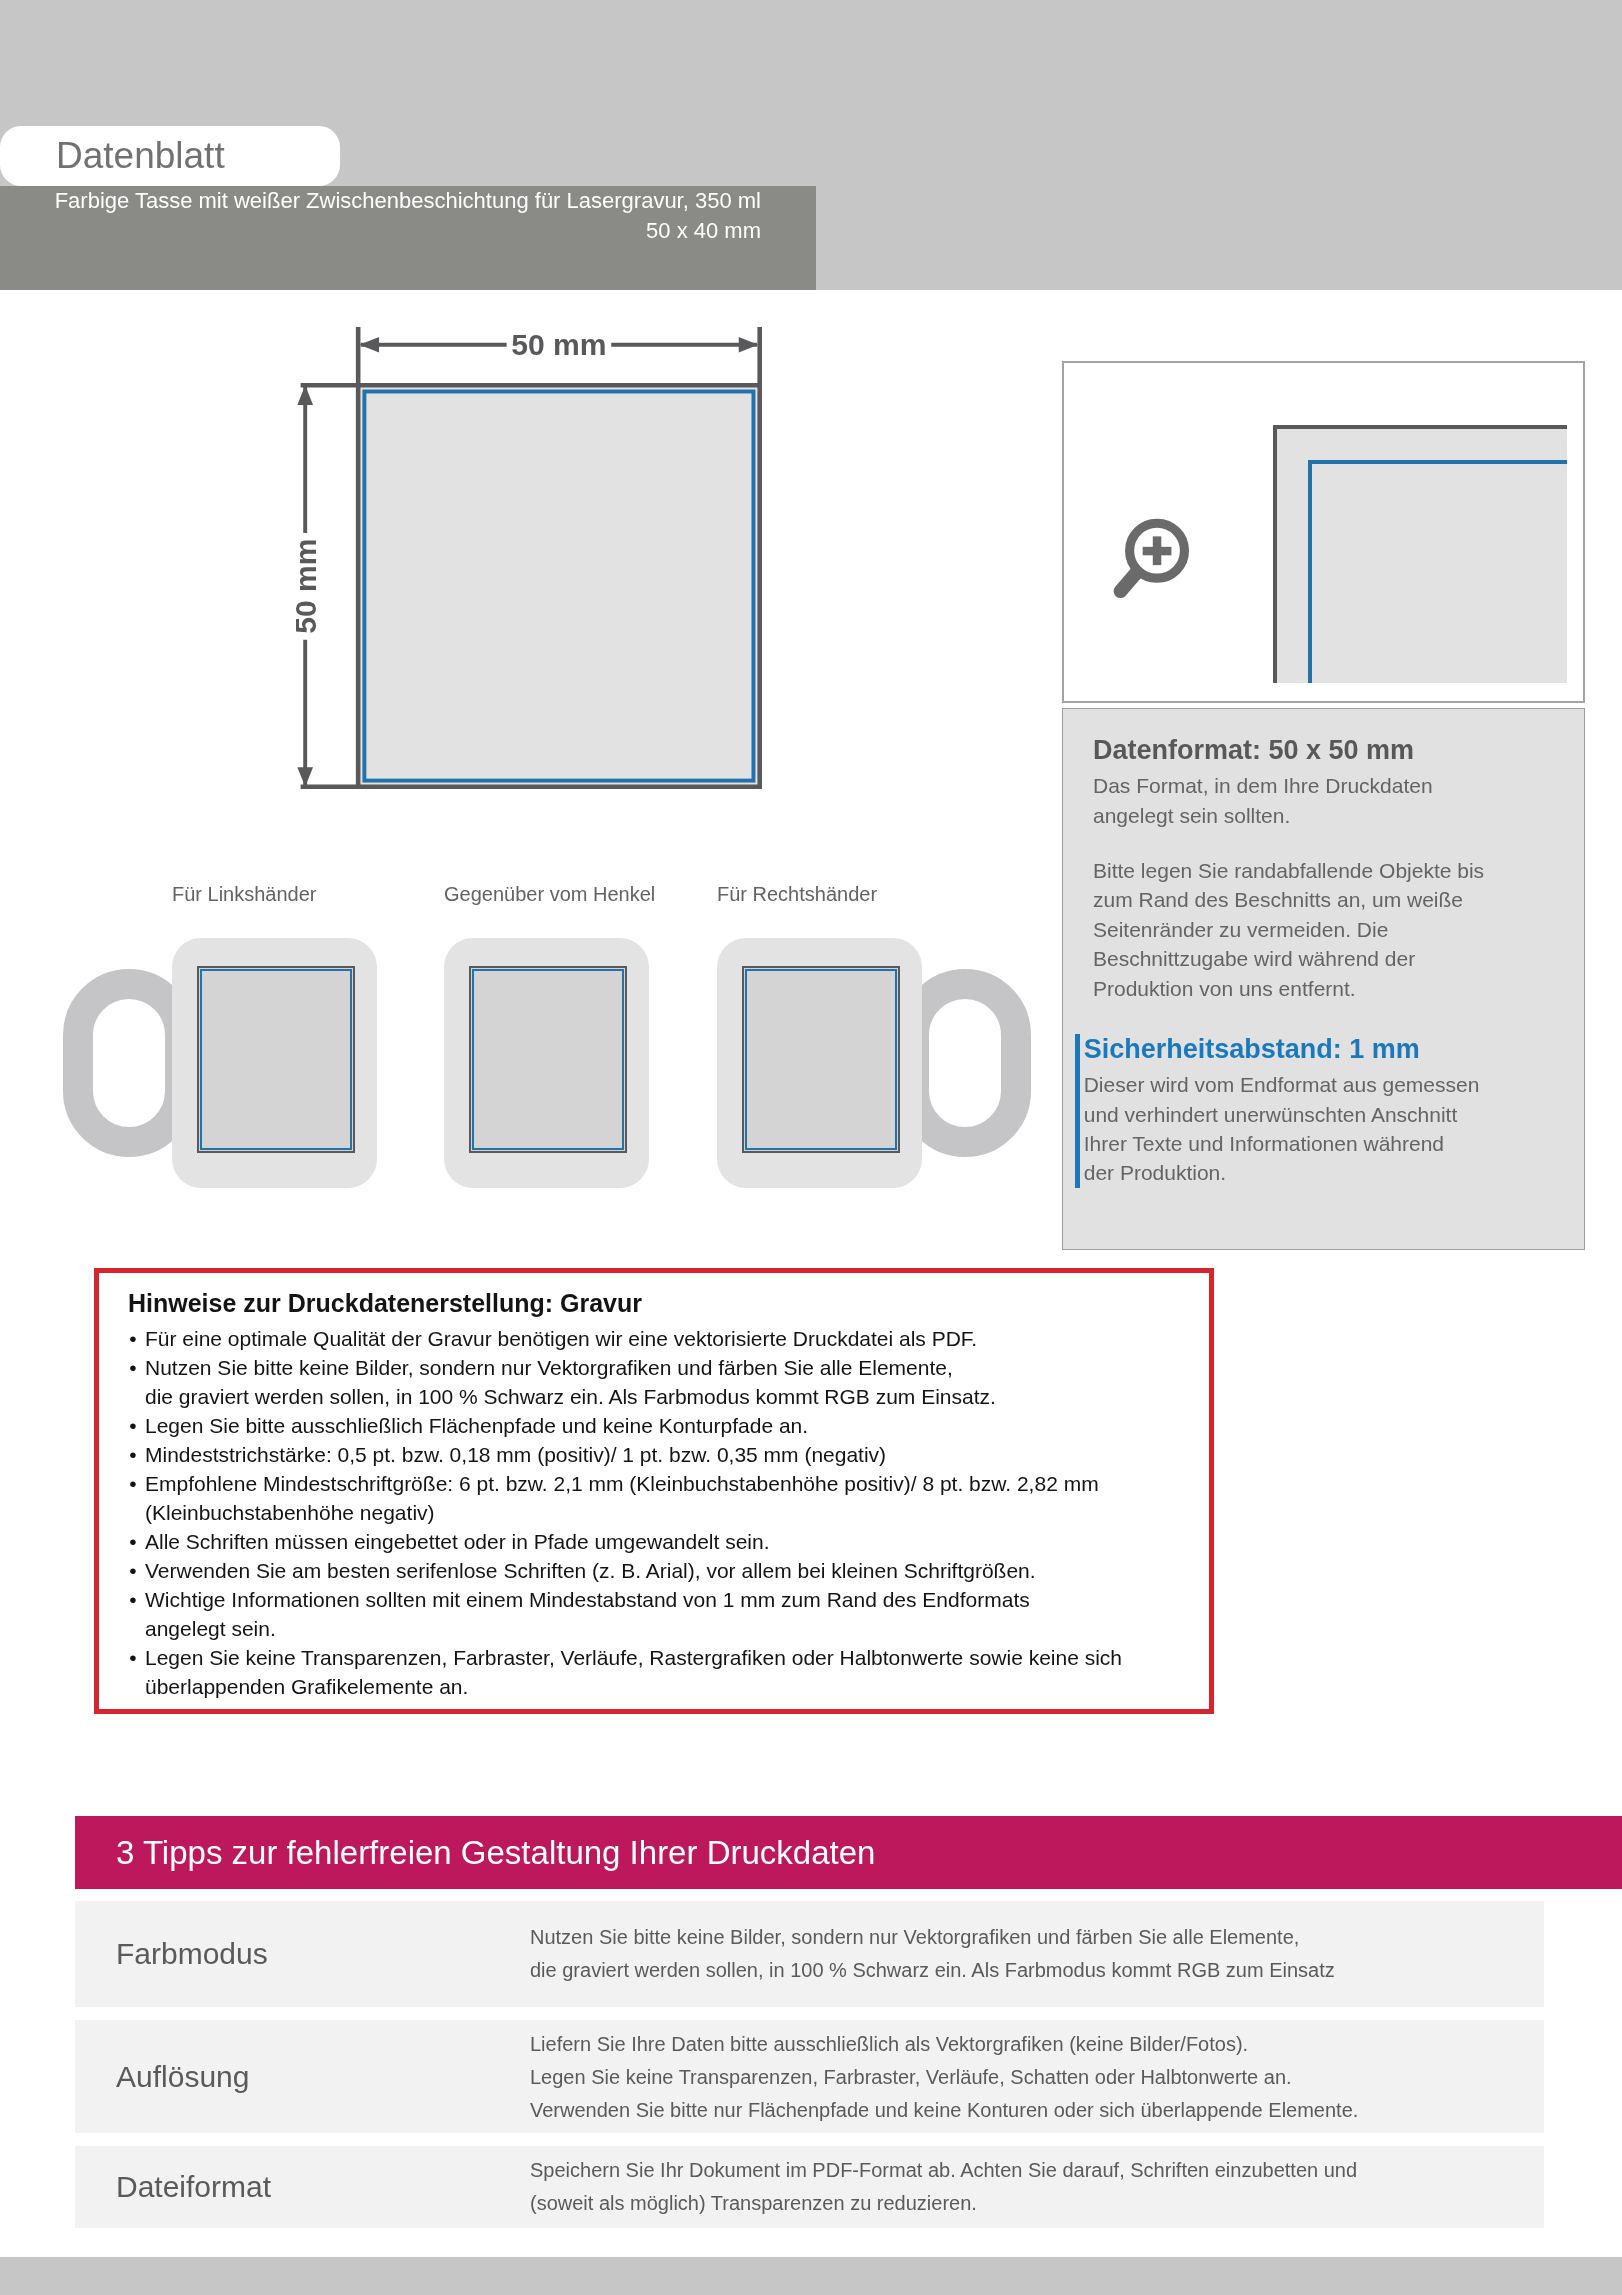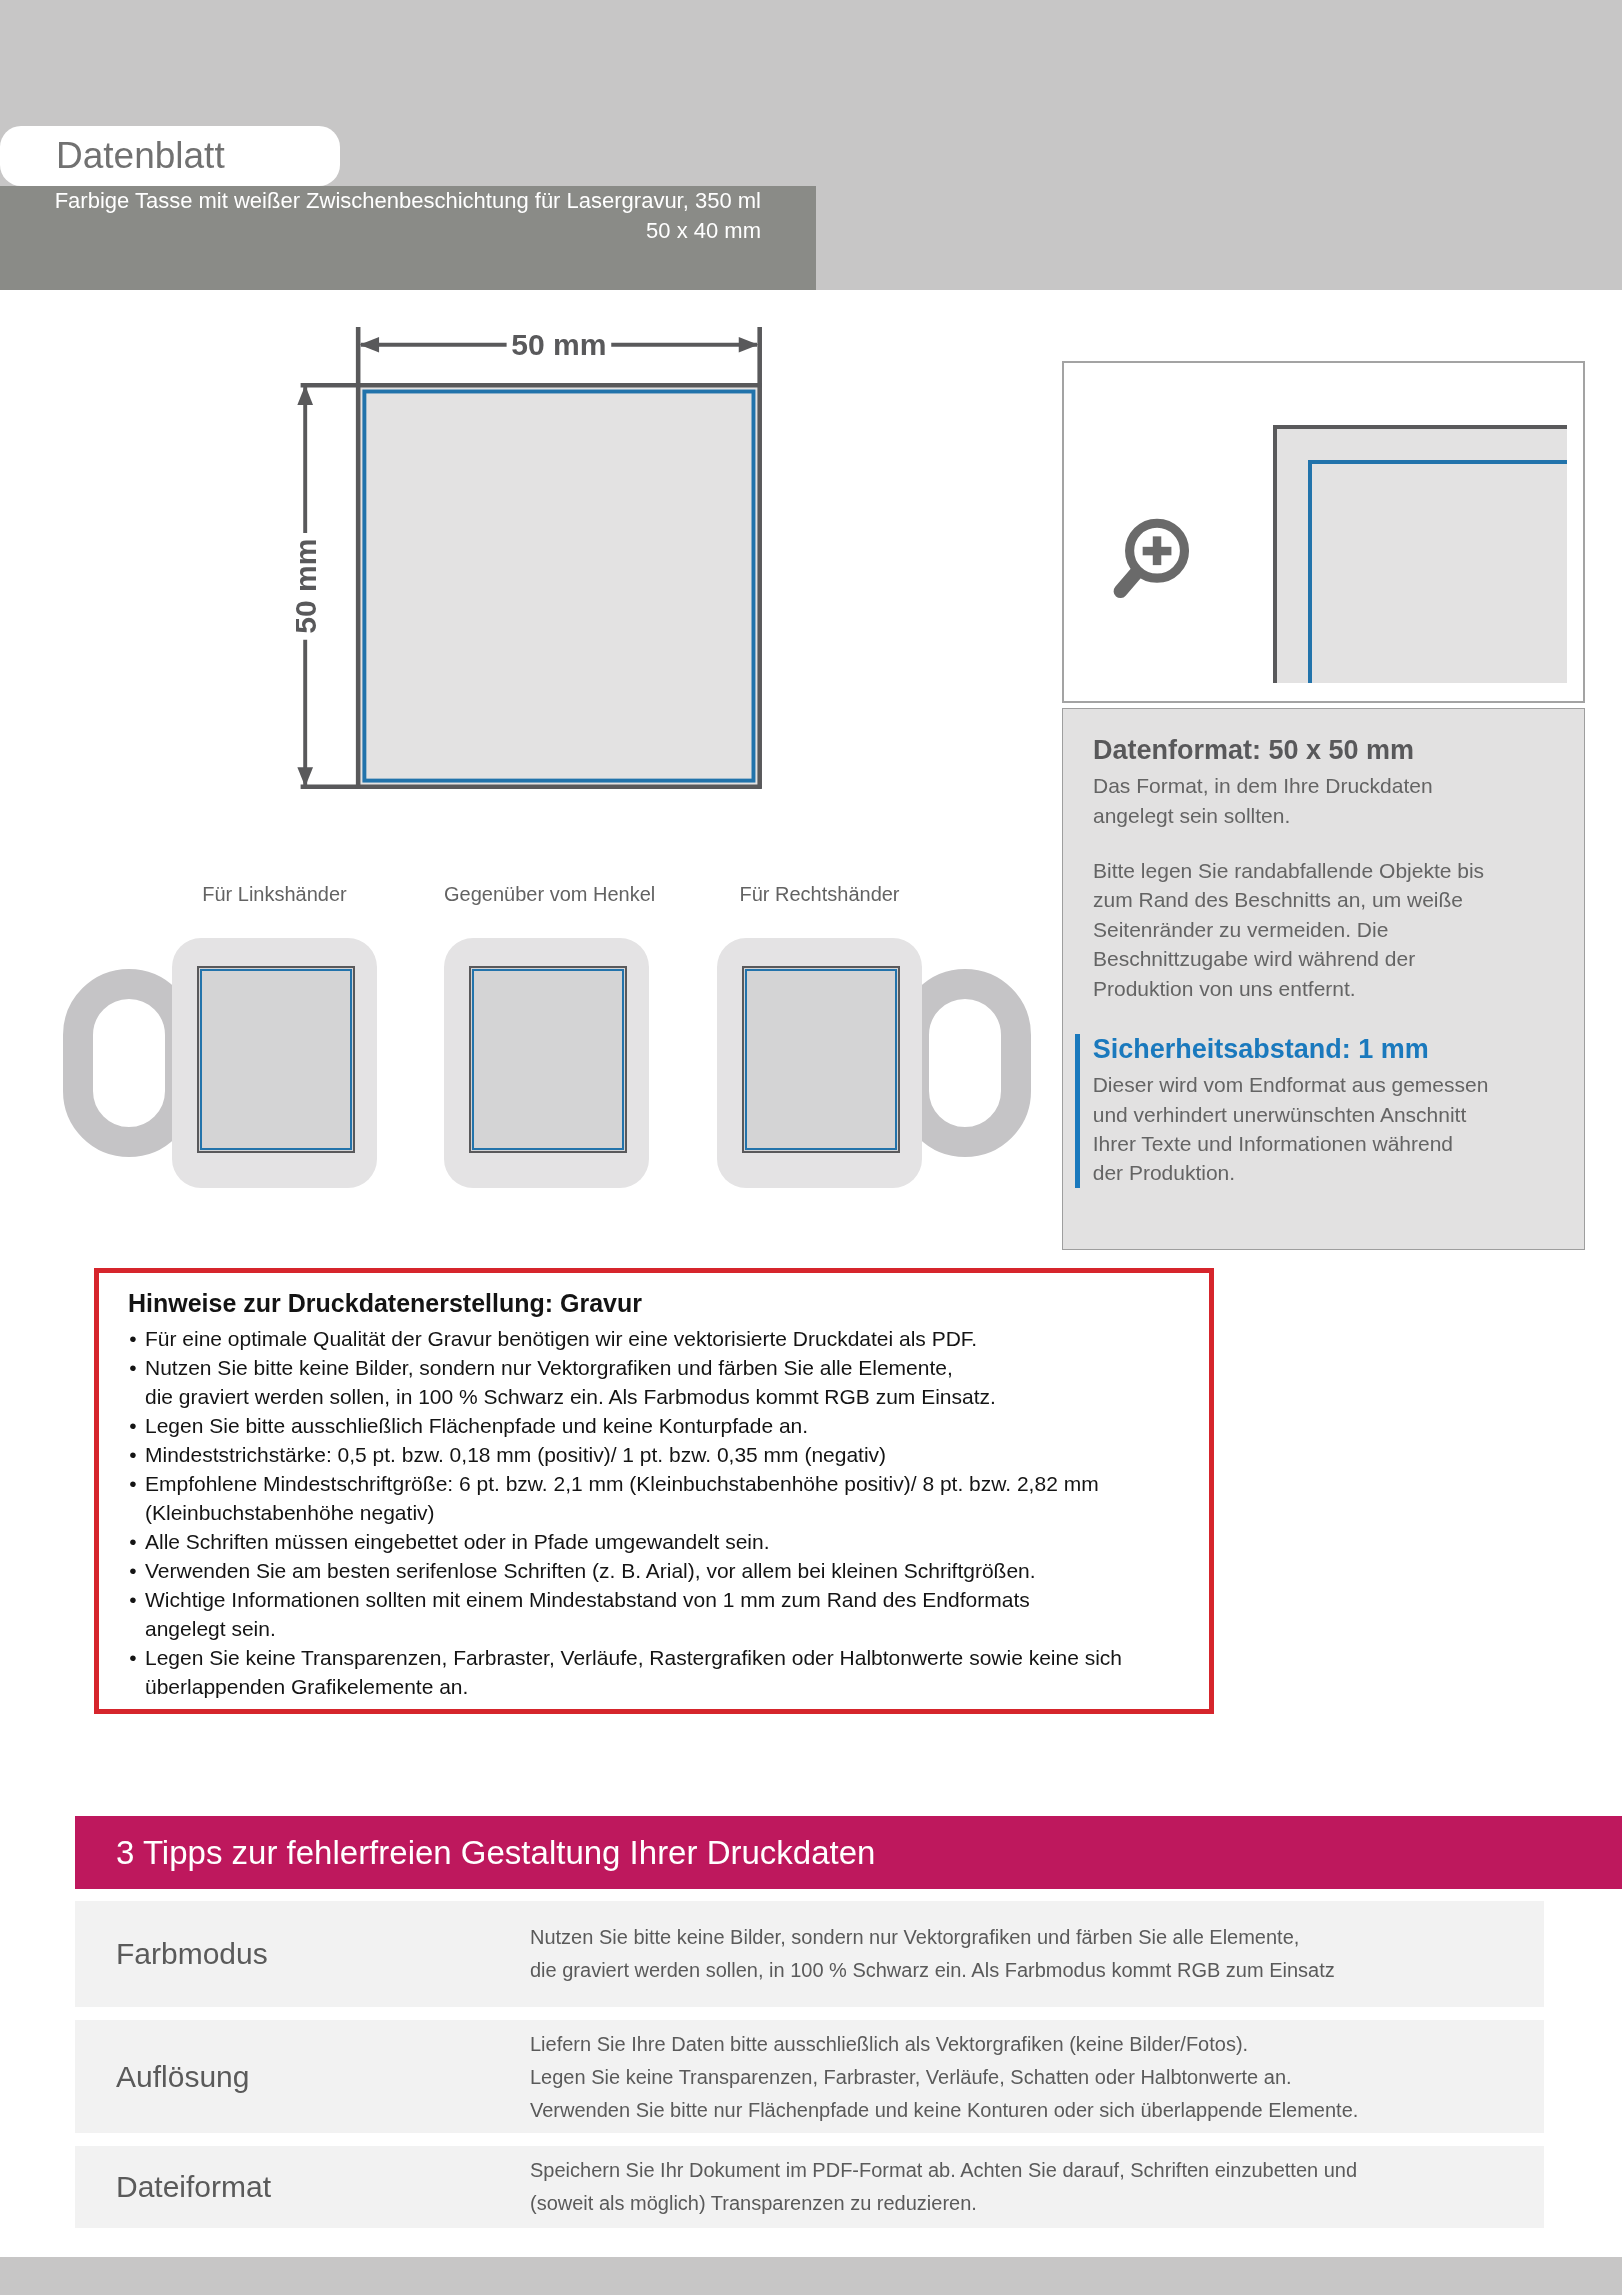"Für Linkshänder" .mug-label { text-align: center -> none }
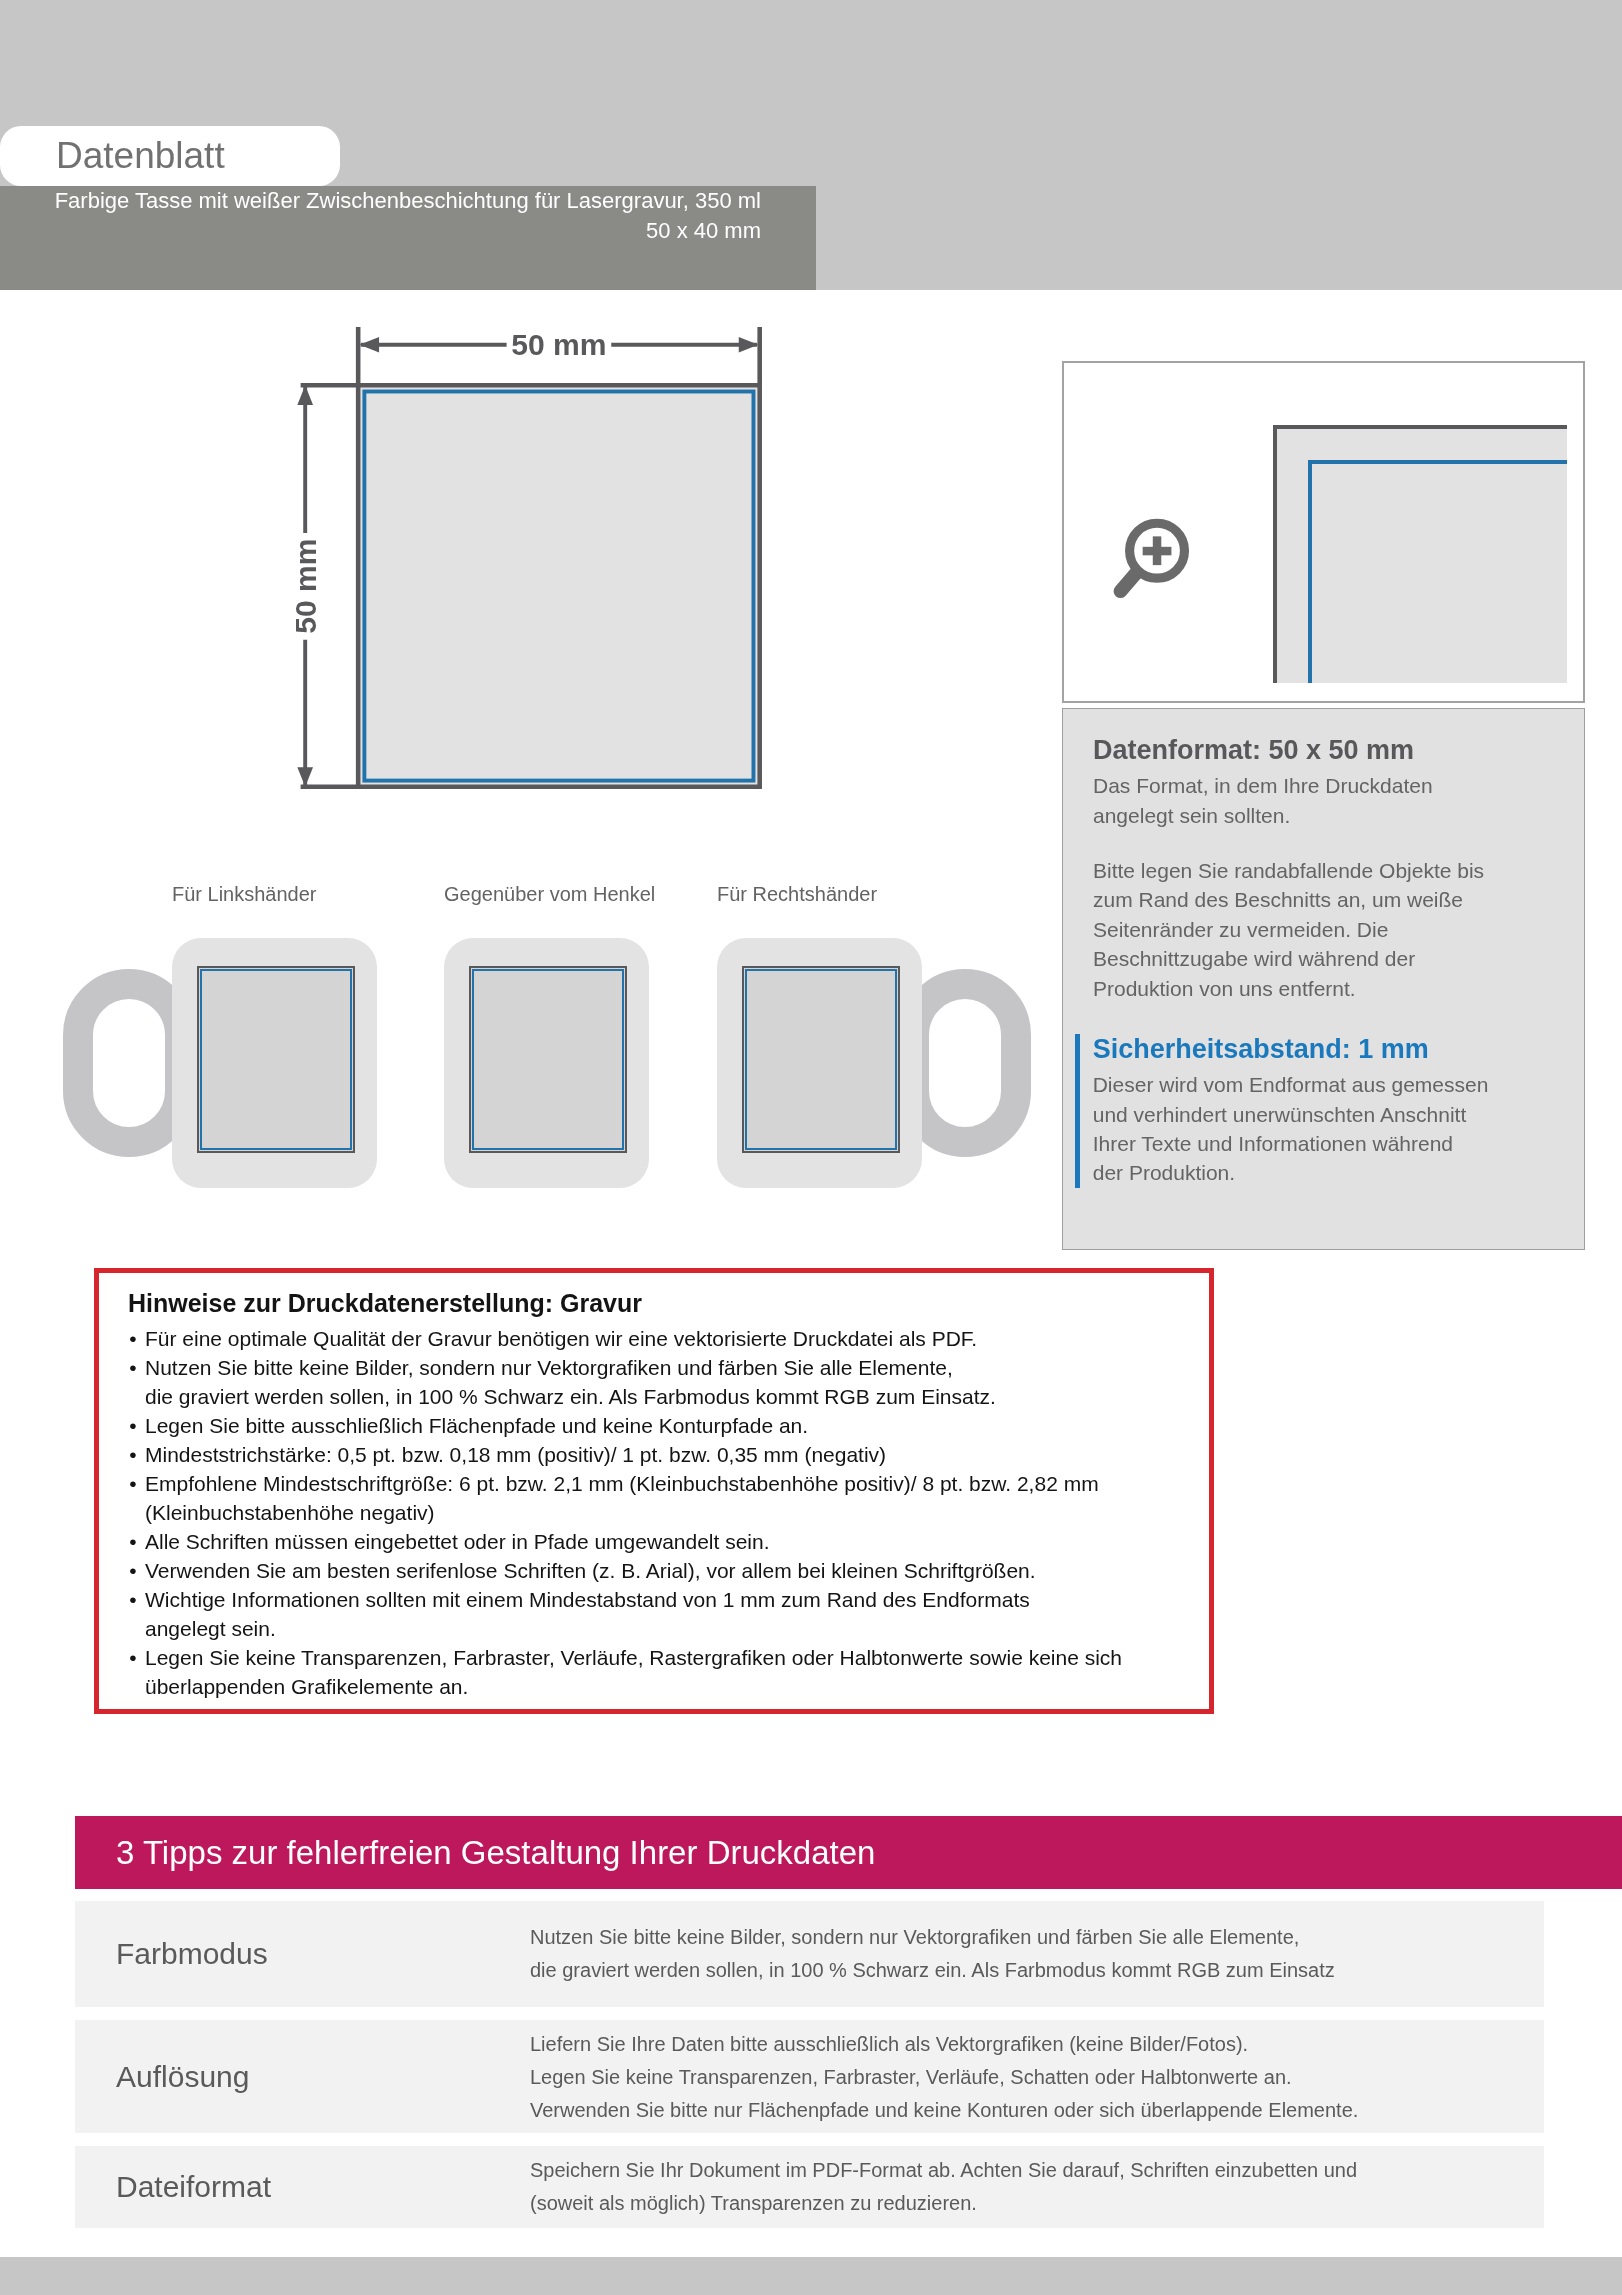"Sicherheitsabstand: 1 mm" .safety { padding-left: 13px -> 4px }
